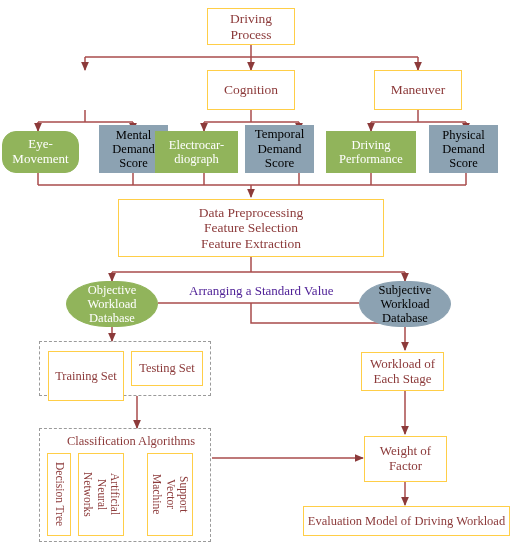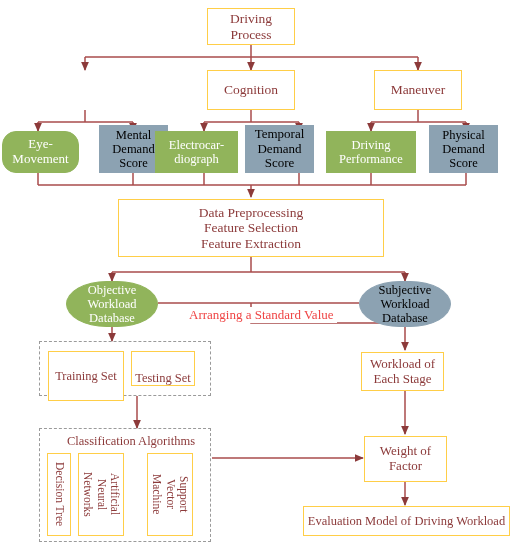"Arranging a Standard Value" .edge-label { color: #ef4444 -> #4c1d95; margin-top: 24px -> none }
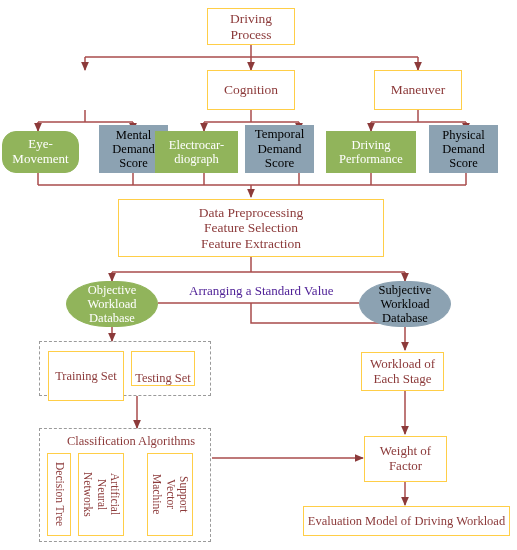"Testing Set" div.node { align-items: flex-end -> none; width: 64px -> 72px }
